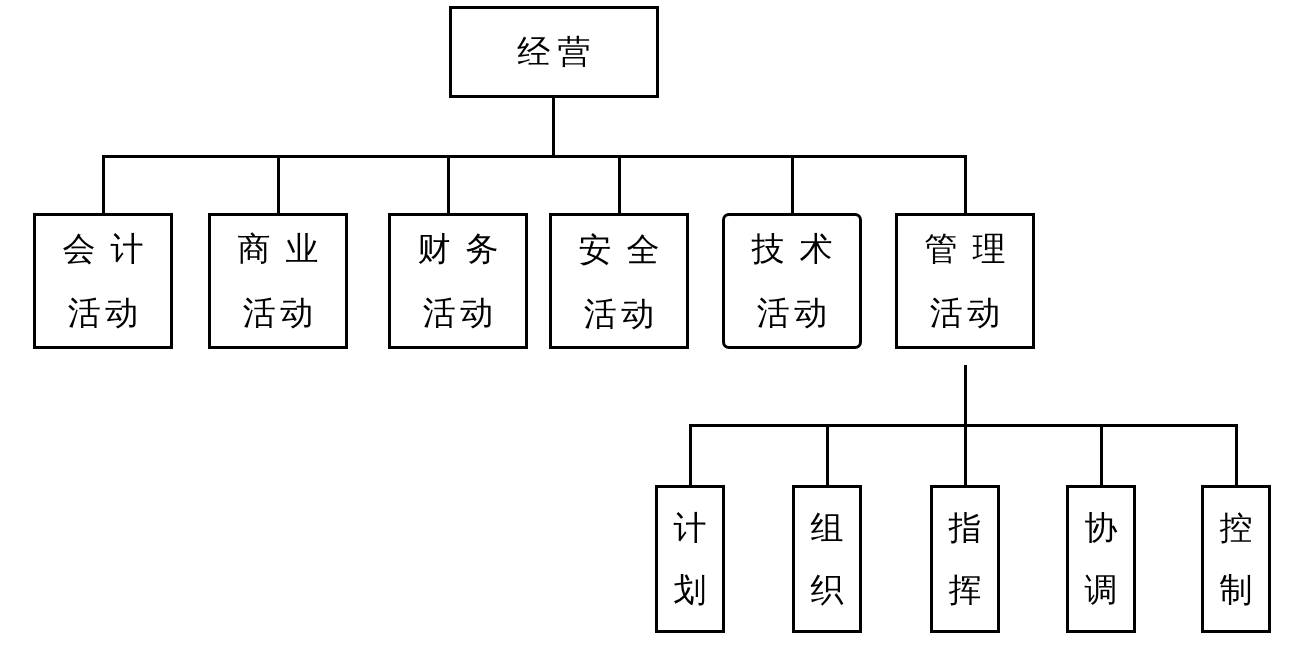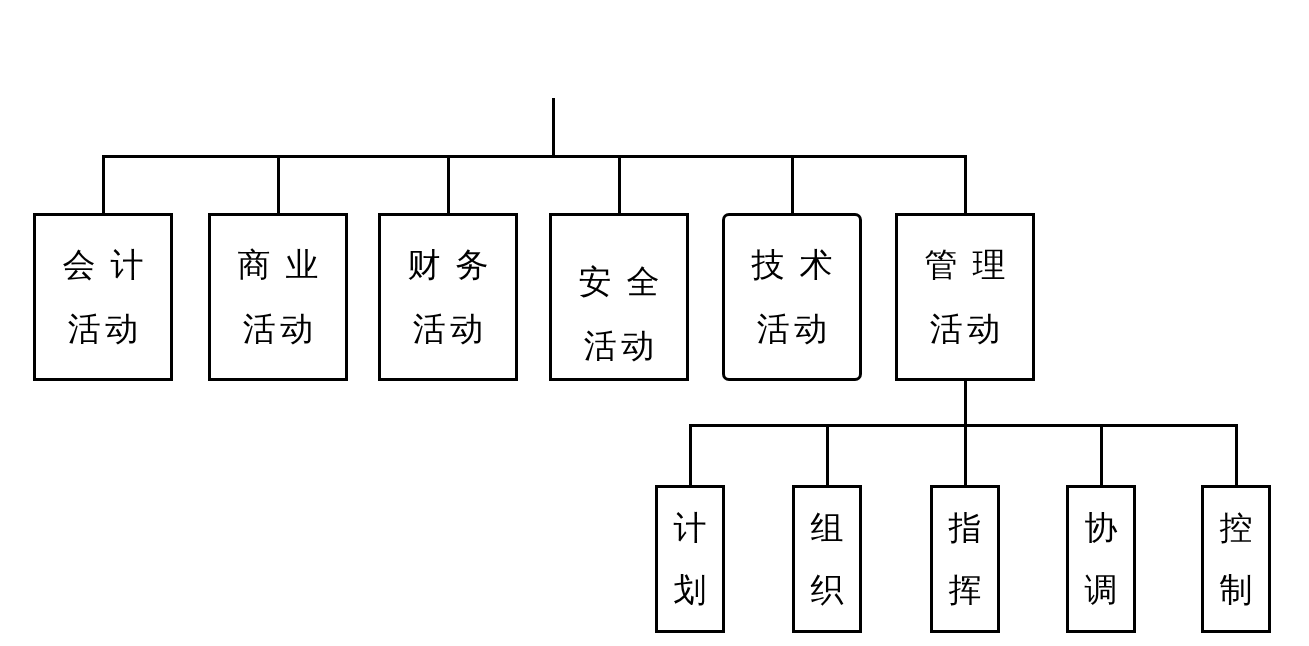"经营" div.node { html: none -> <div> <div>经营</div> </div> }
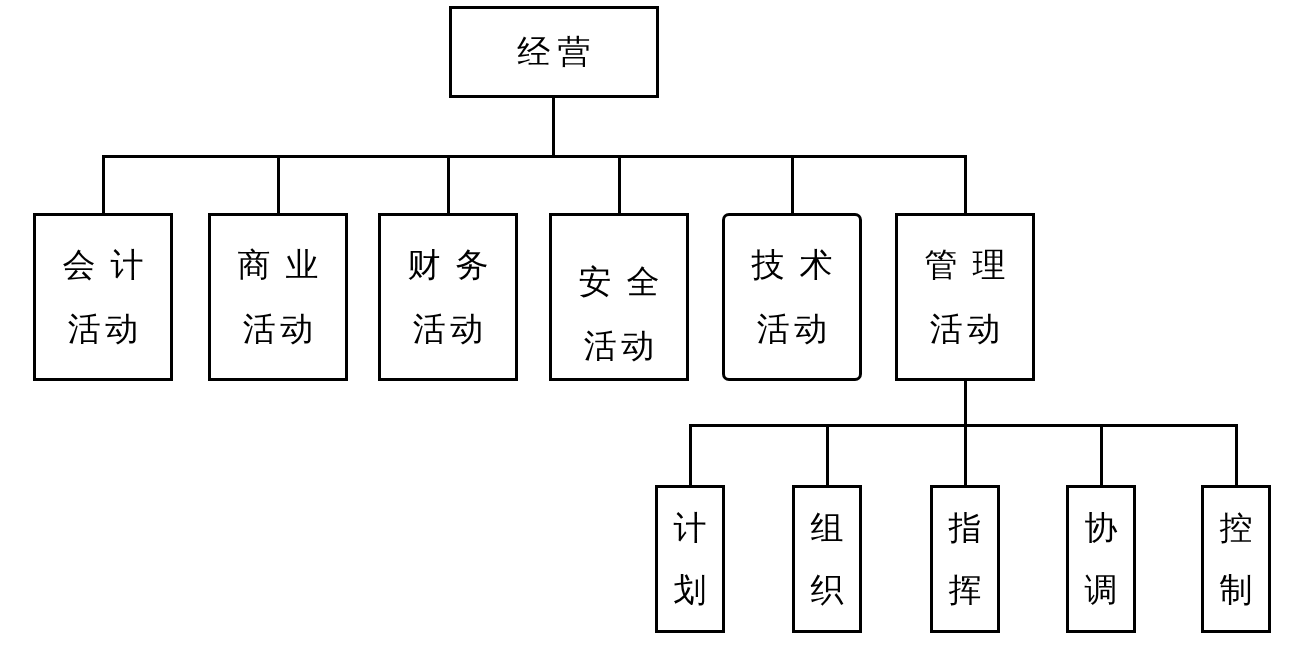"会计" .lvl2 { height: 168px -> 136px }
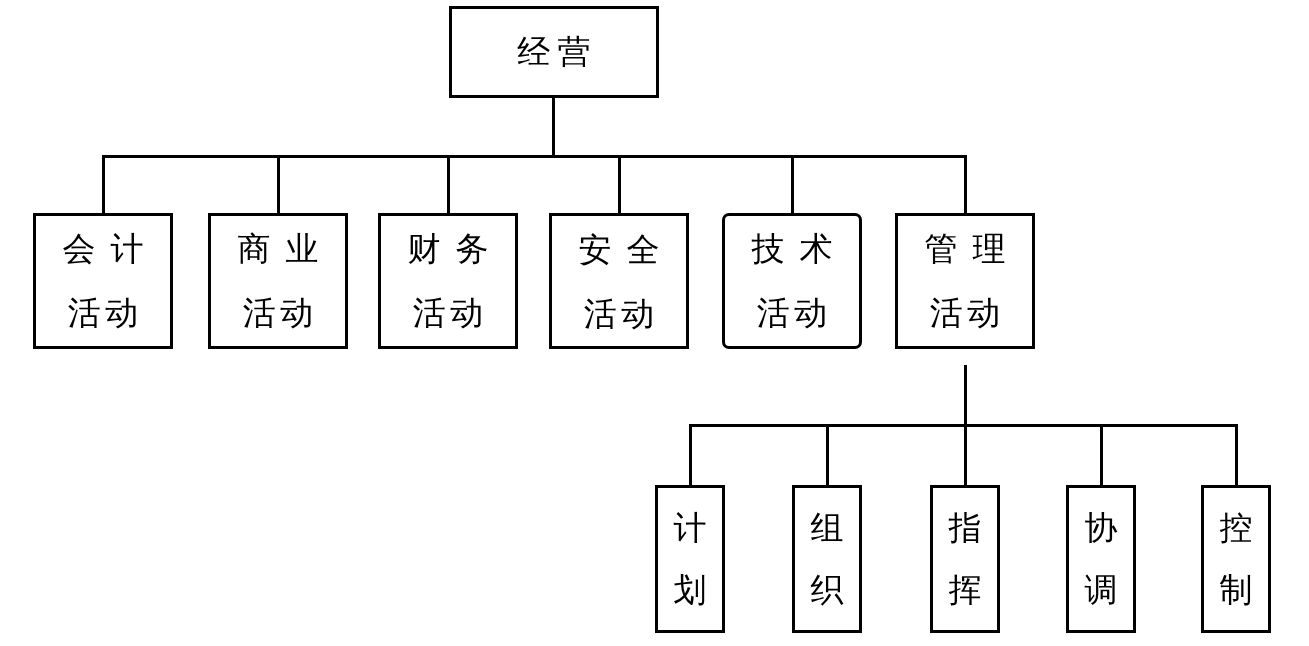"财务" .b2-2 { left: 378px -> 388px }
